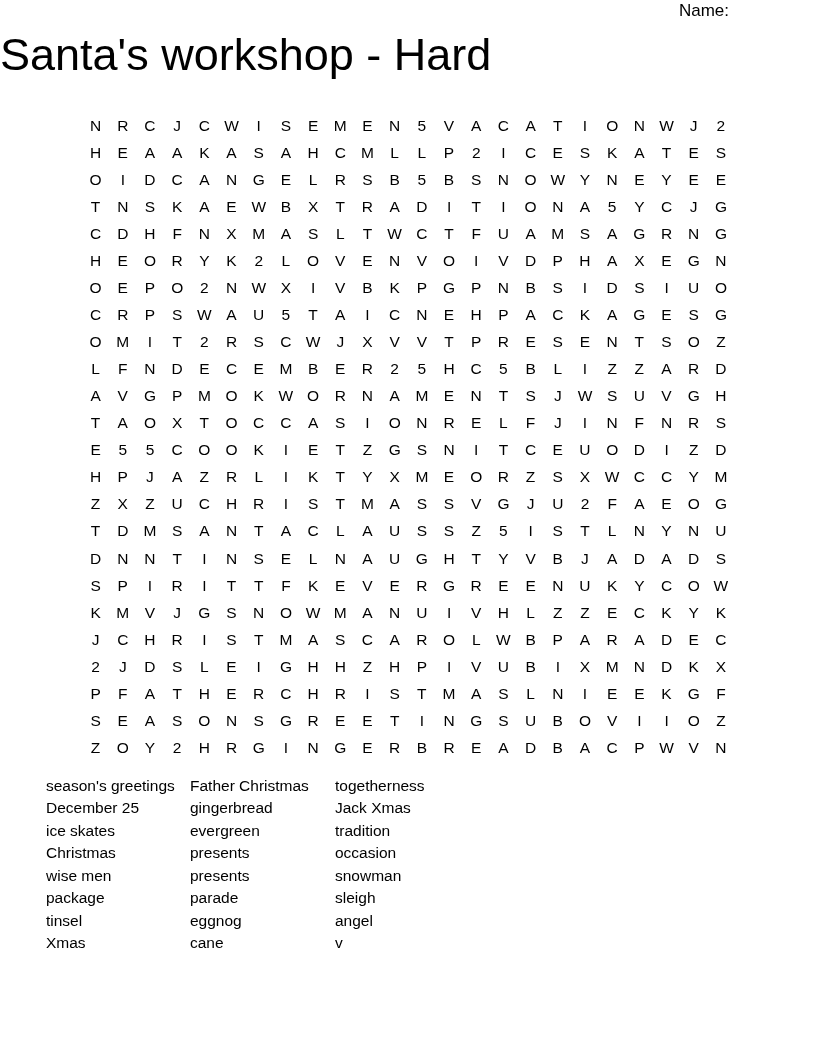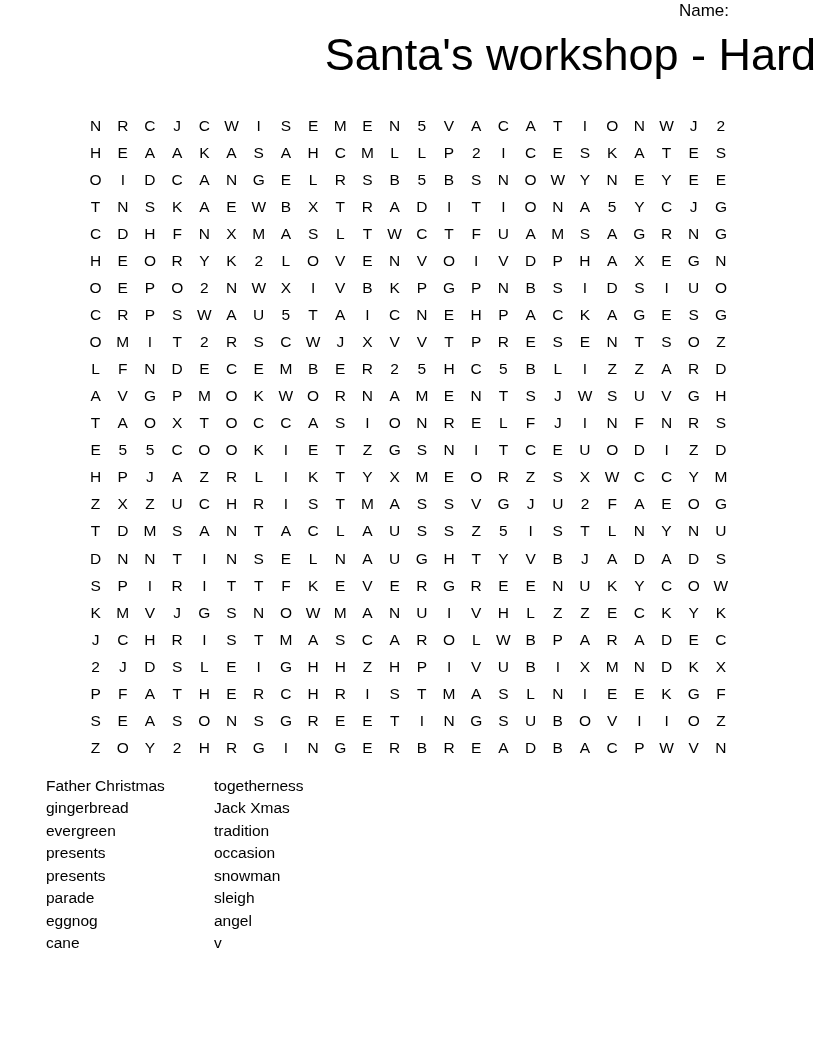"Santa's workshop - Hard" .title { text-align: right -> left }
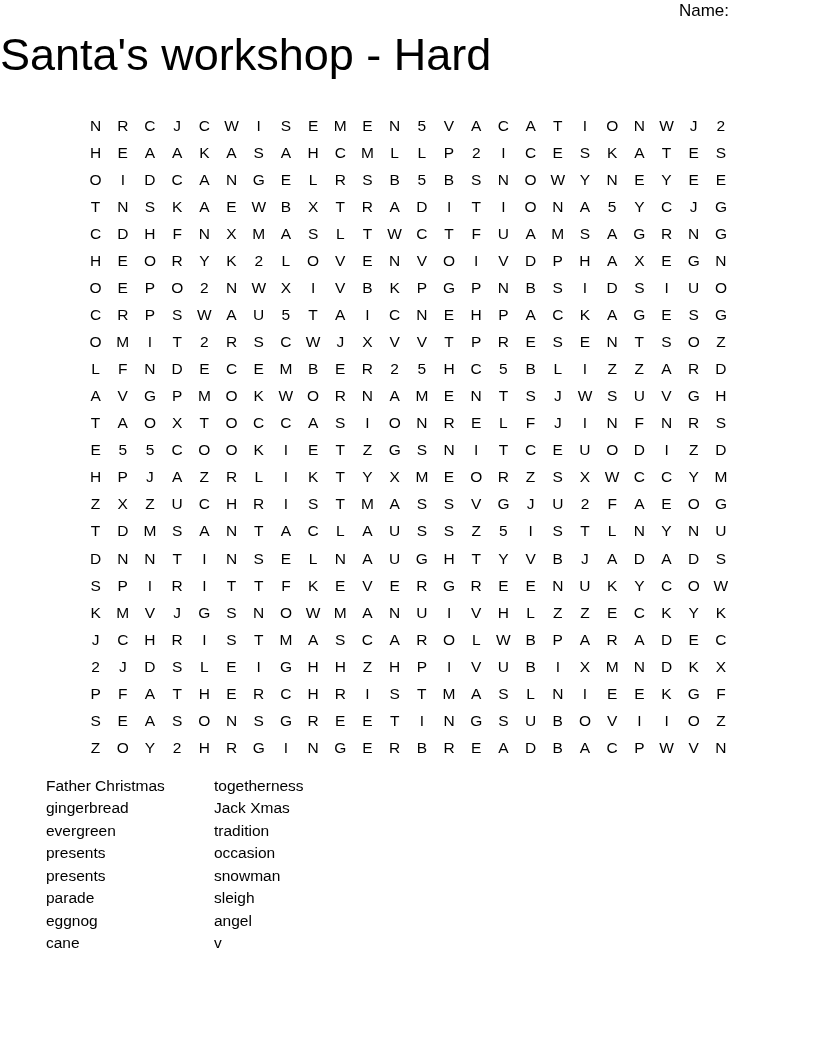"season's greetings" div.word-col { html: none -> <div> <div>season's greetings</div> <div>December 25</div> <div>ice skates</div> <div>Christmas</div> <div>wise men</div> <div>package</div> <div>tinsel</div> <div>Xmas</div> </div> }
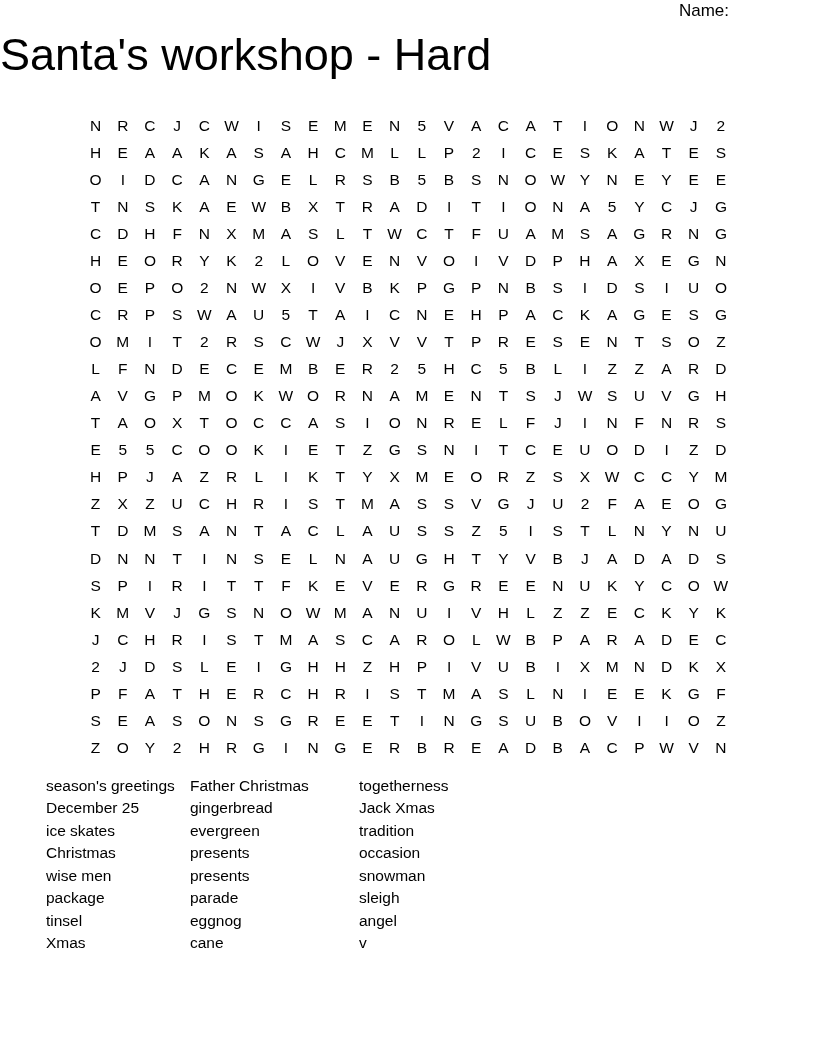"togetherness" .word-col:last-child { margin-left: 24px -> none }
